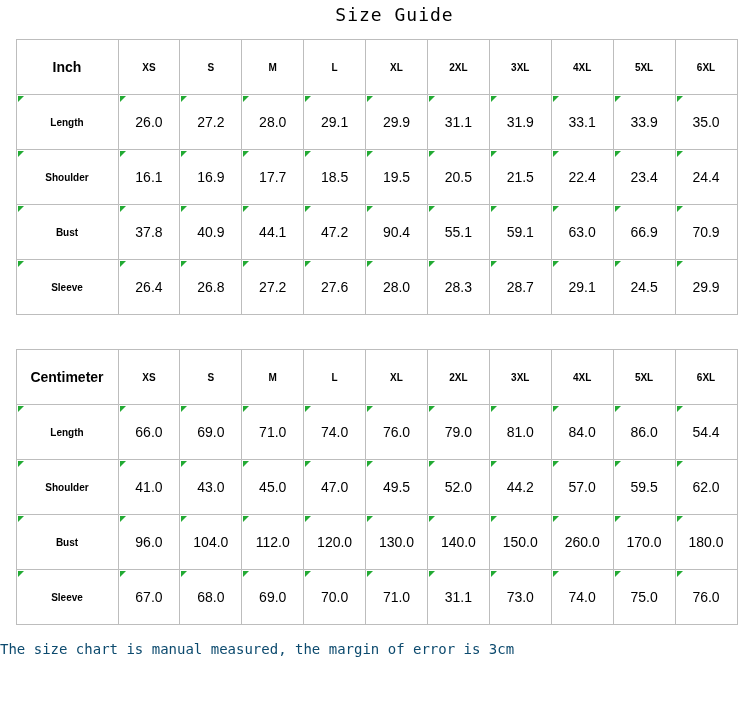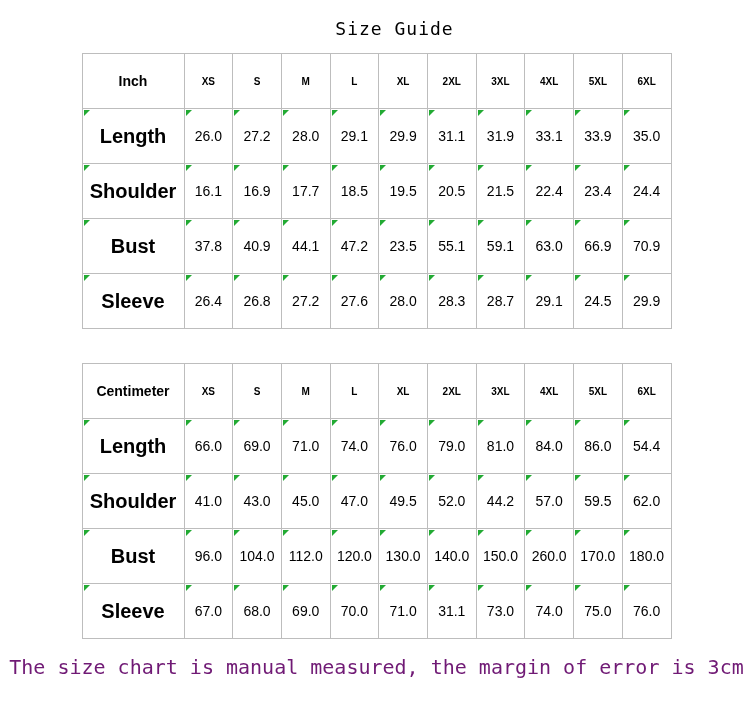"Size Guide" .title { padding-top: 18px -> 4px }
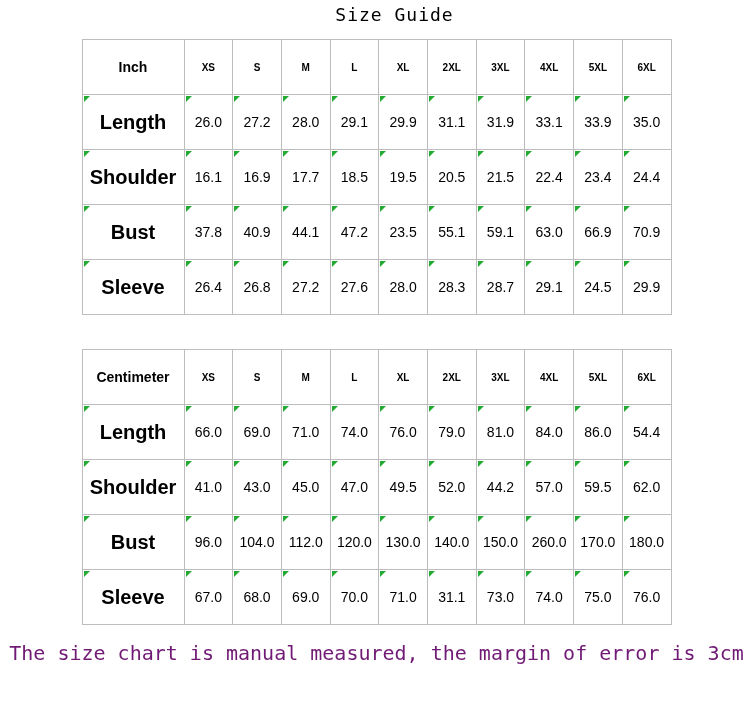"Inch" table.size-table { width: 590px -> 722px }
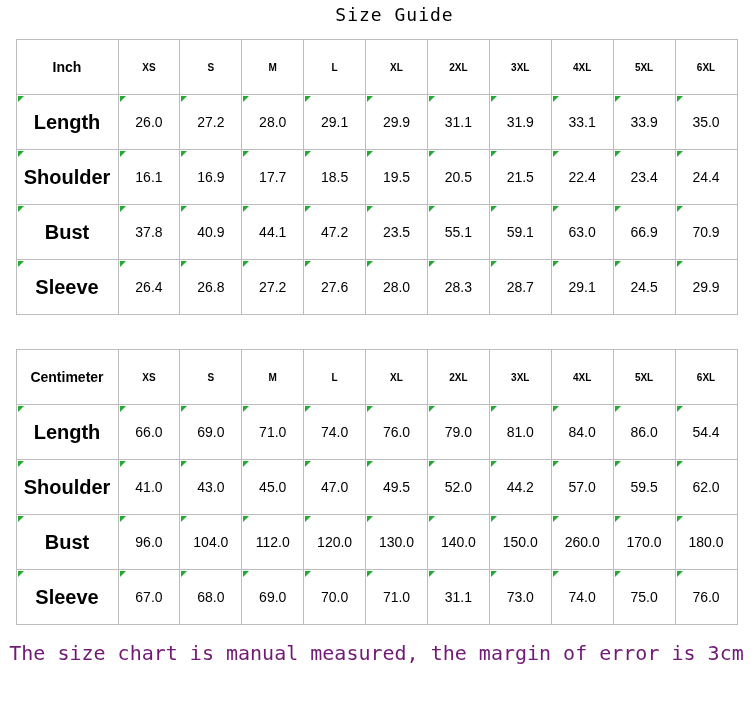"Length" table.size-table .row-head { font-size: 20px -> 10px }
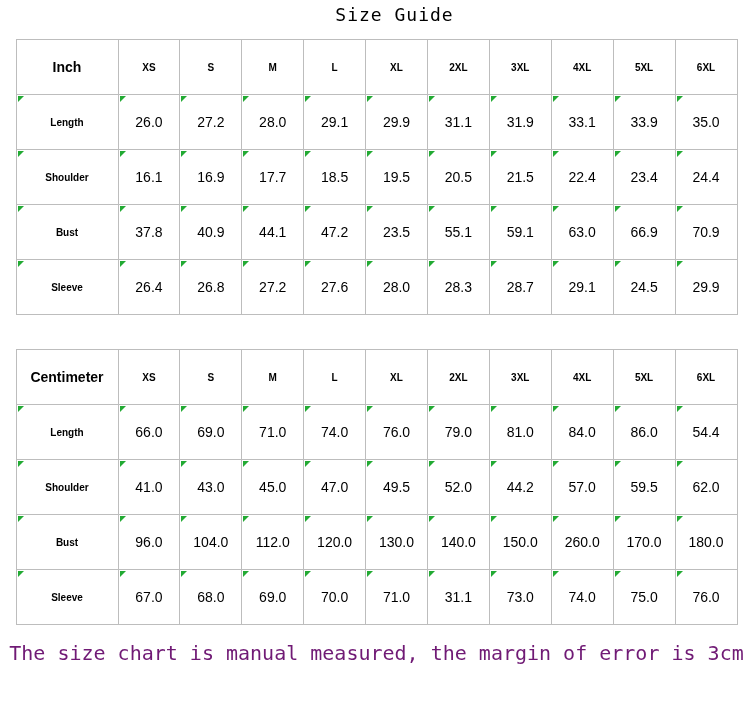"23.5" td.data-cell { text: 23.5 -> 90.4 }
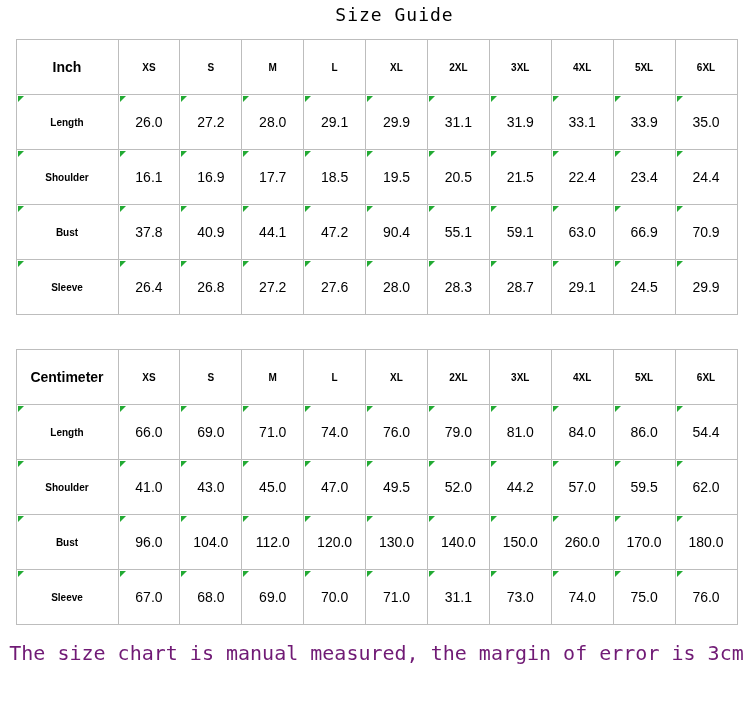"The size chart is manual" .footnote { color: #701a75 -> #0c4a6e; font-size: 20px -> 14px; text-align: center -> none }
